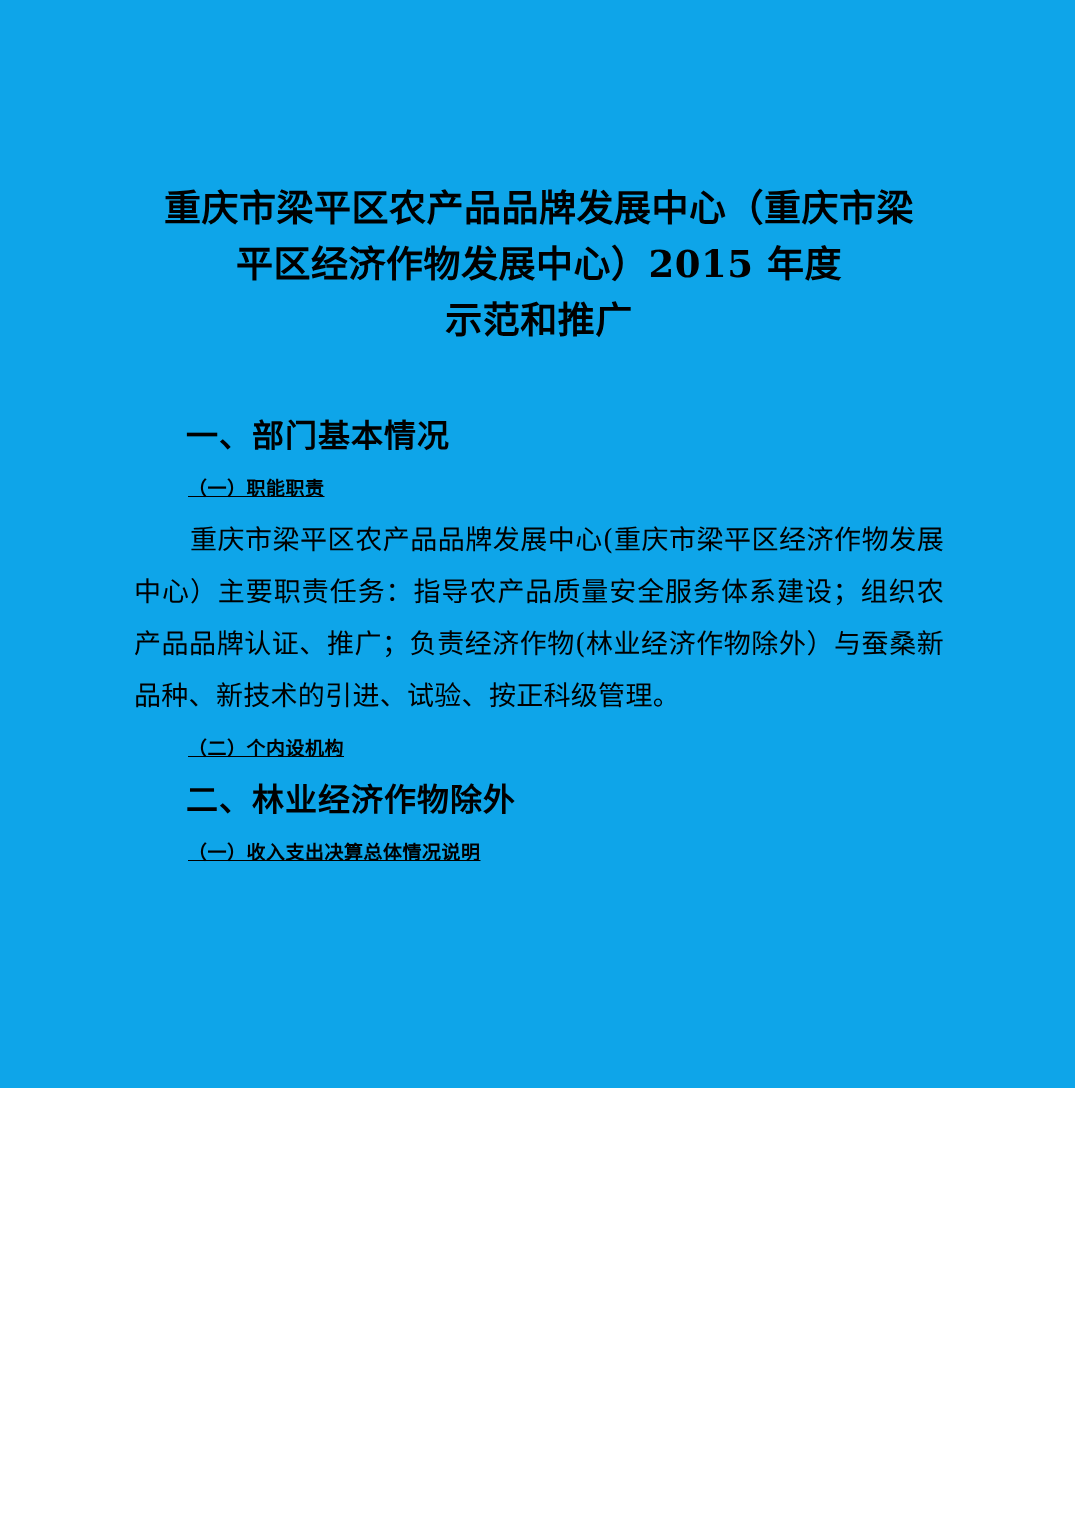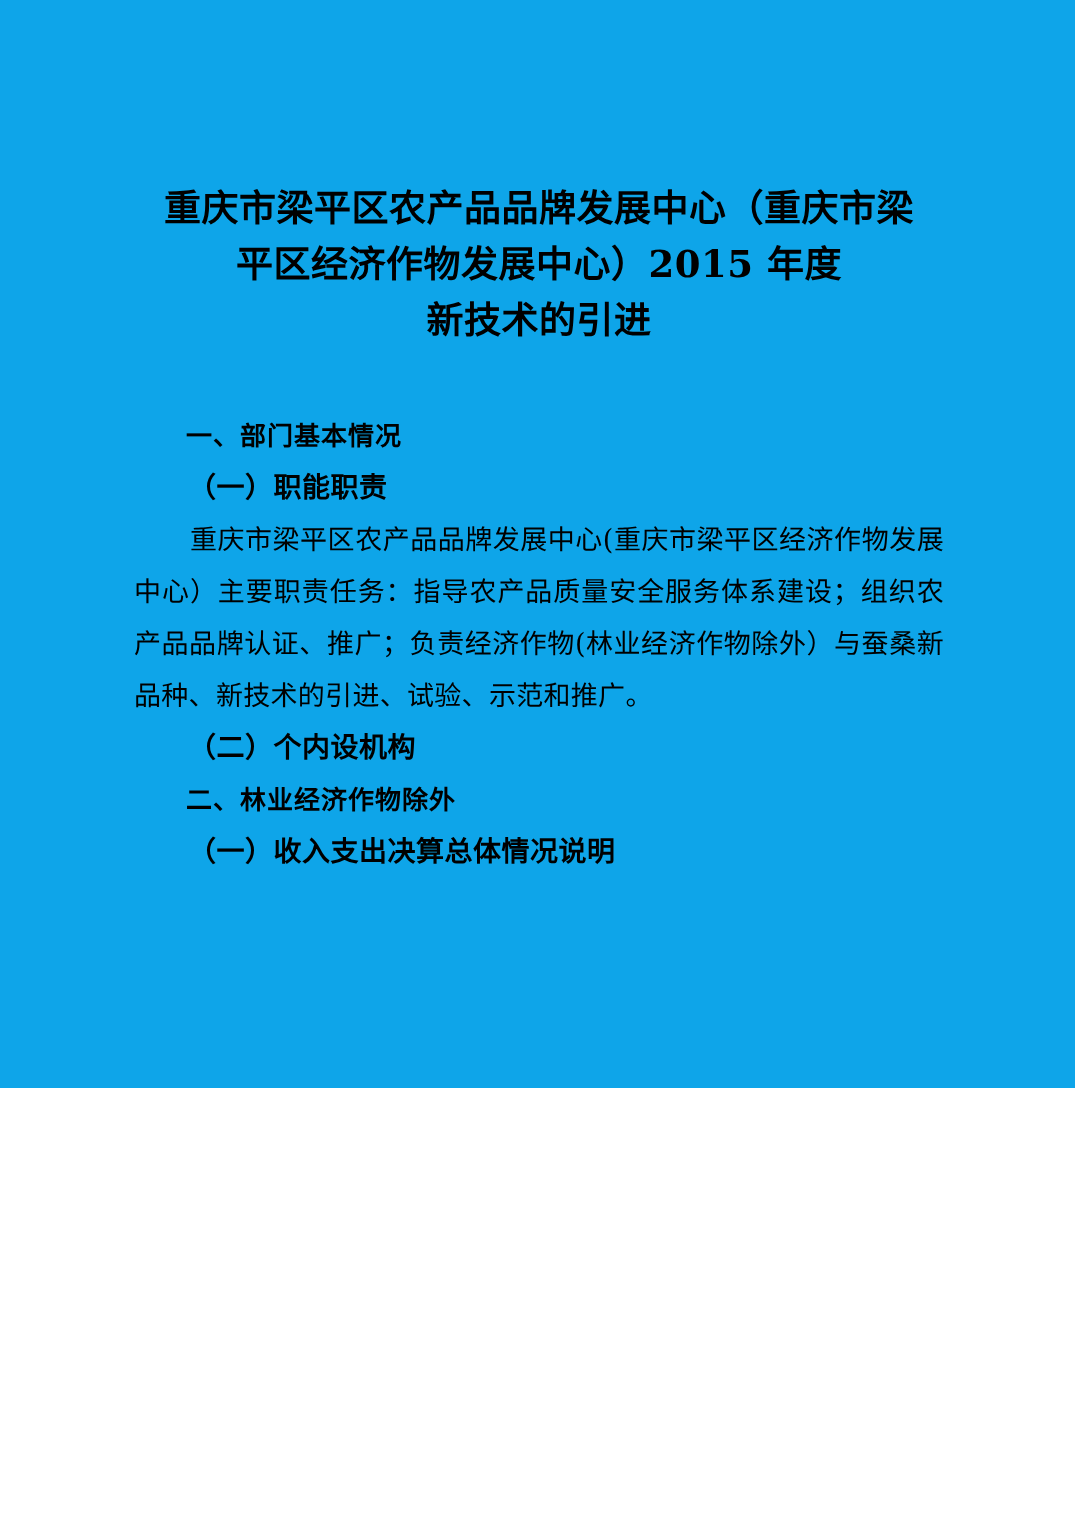"新技术的引进" span.tline { text: 新技术的引进 -> 示范和推广 }
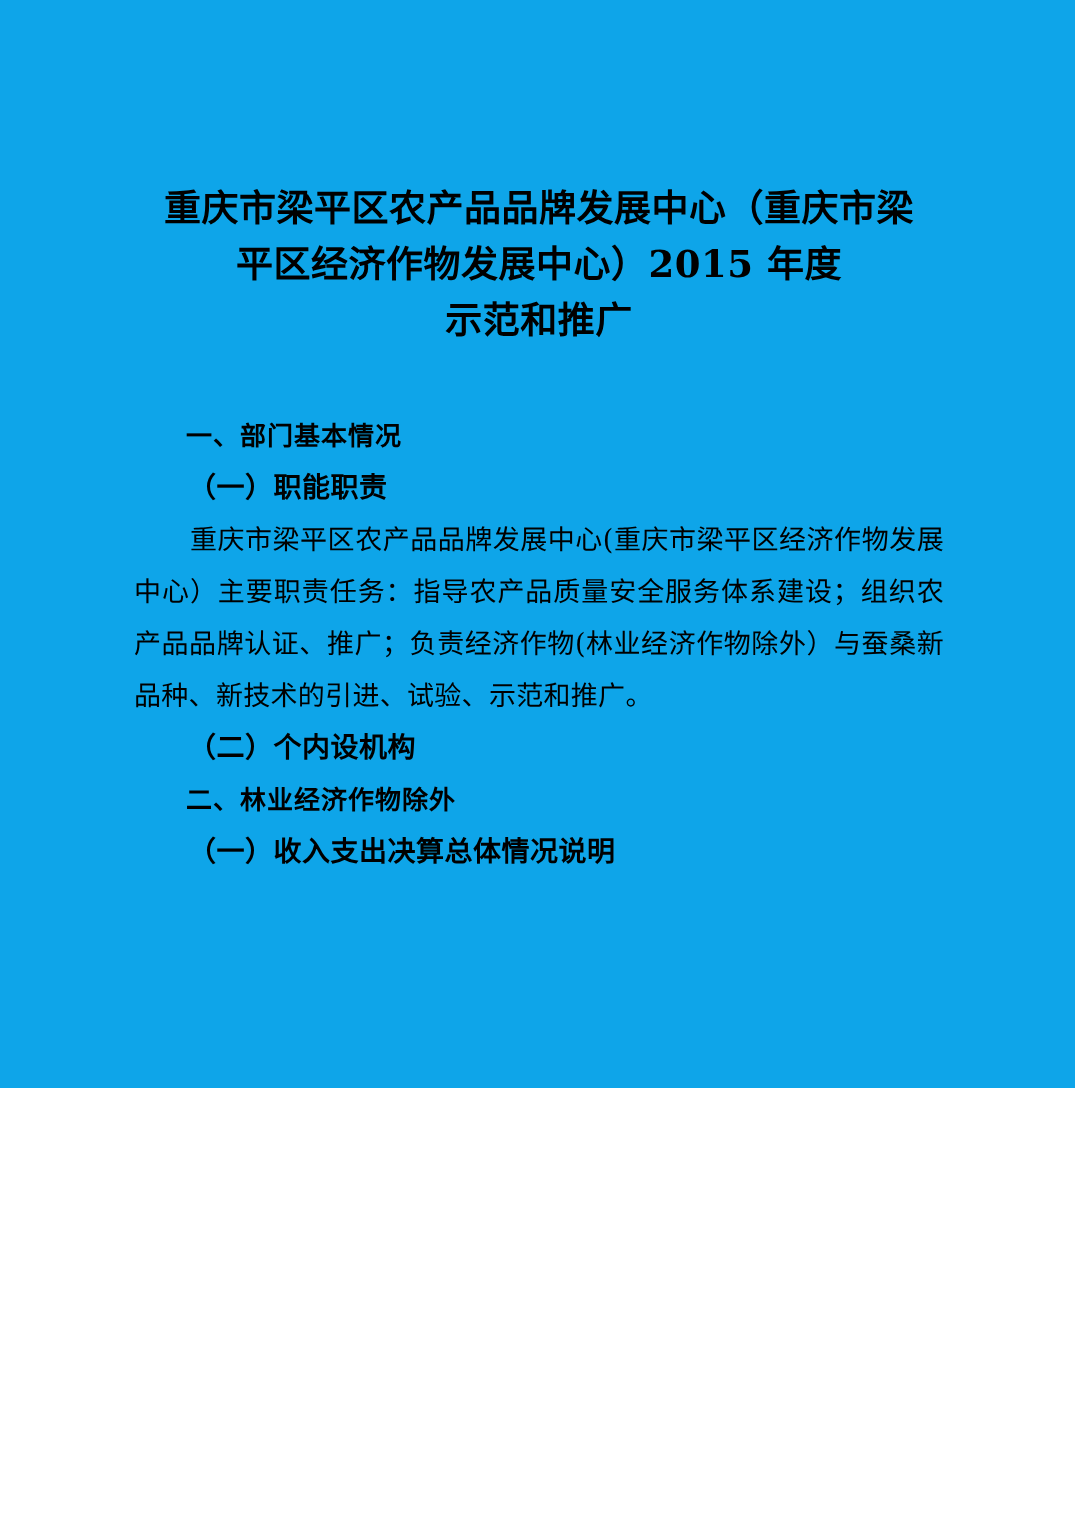"一、部门基本情况" .section-heading { font-size: 26px -> 32px }
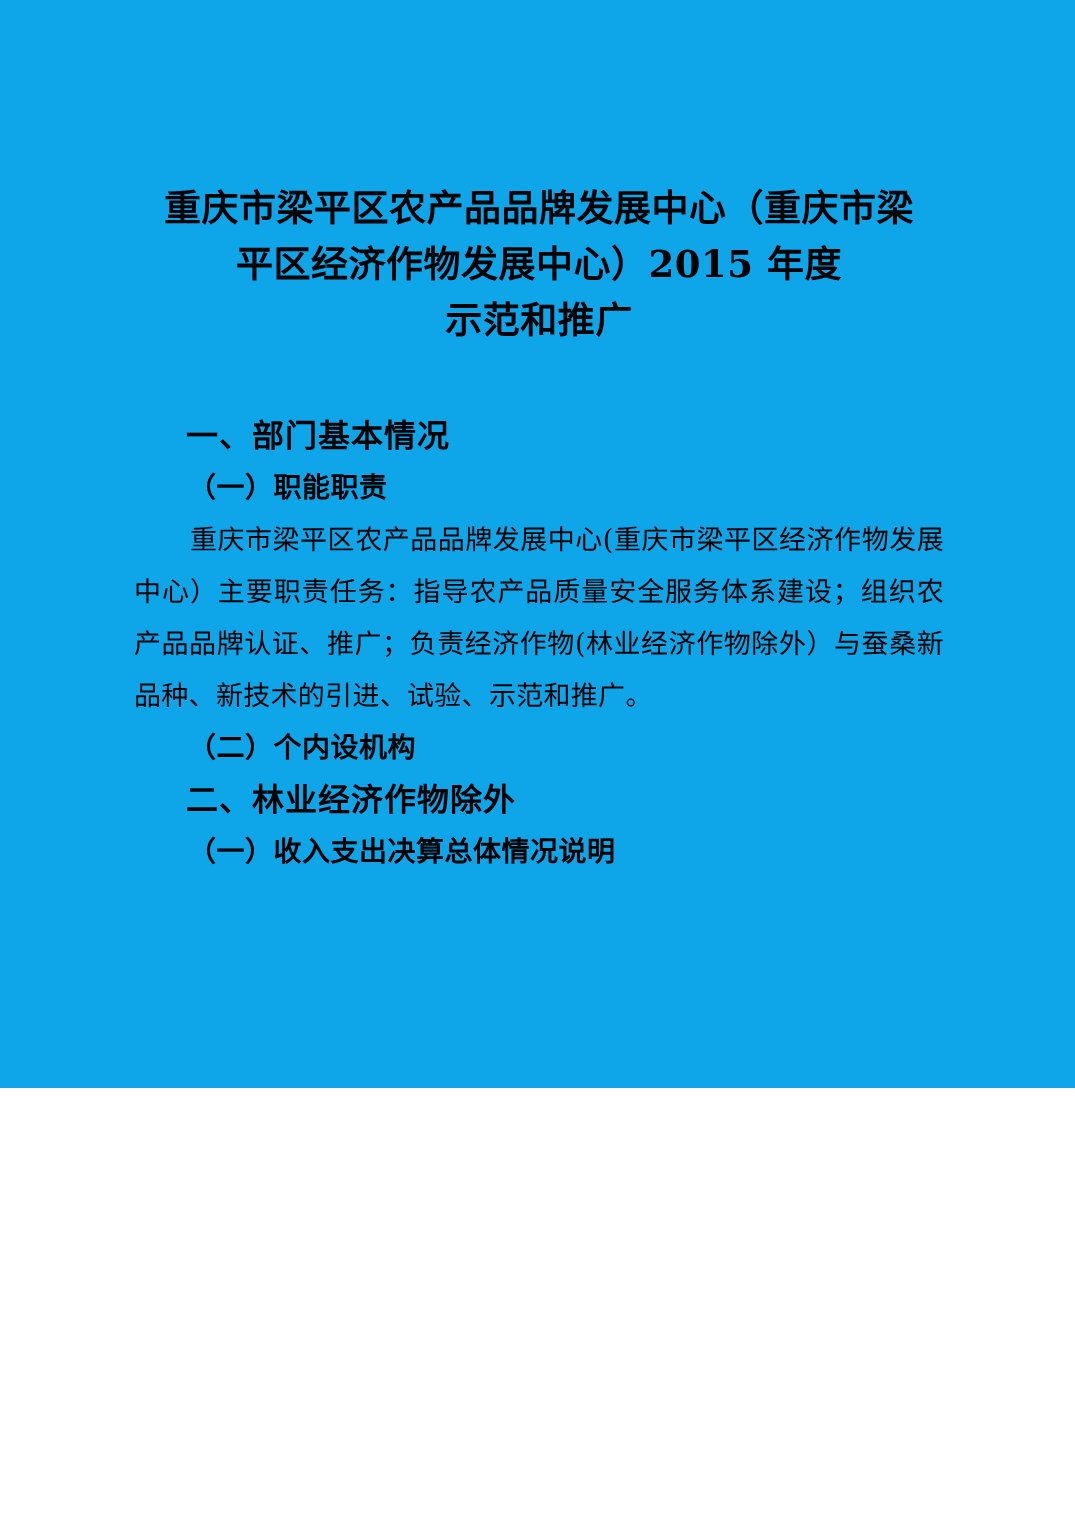"（一）职能职责" .sub-heading { font-size: 28px -> 19px; text-decoration: none -> underline }
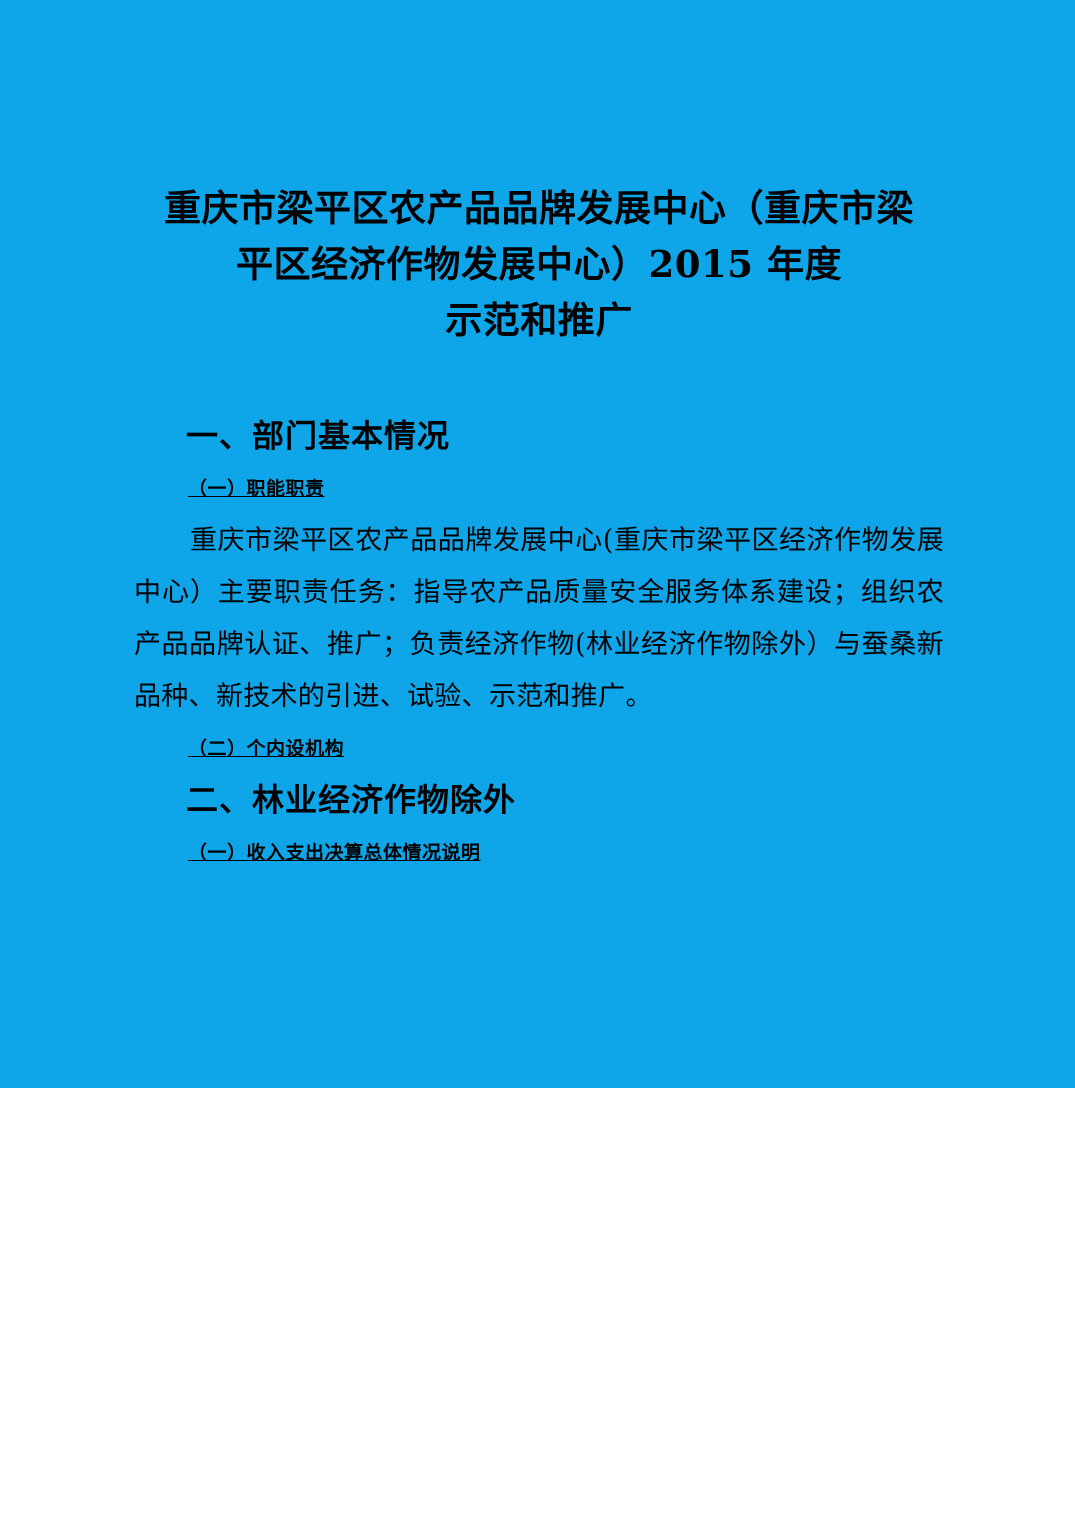"重庆市梁平区农产品品牌发展中心(重庆市梁平区经济作物发展中心）主要职责任务：指导" p.para { text: 示范和推广 -> 按正科级管理 }
